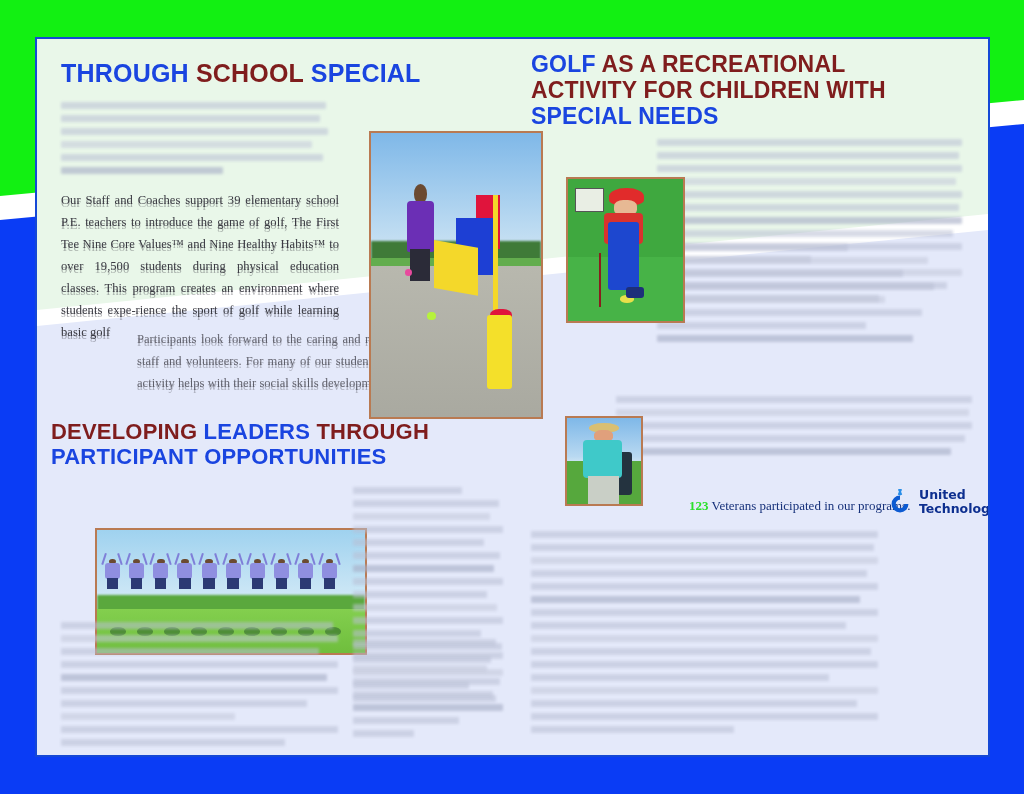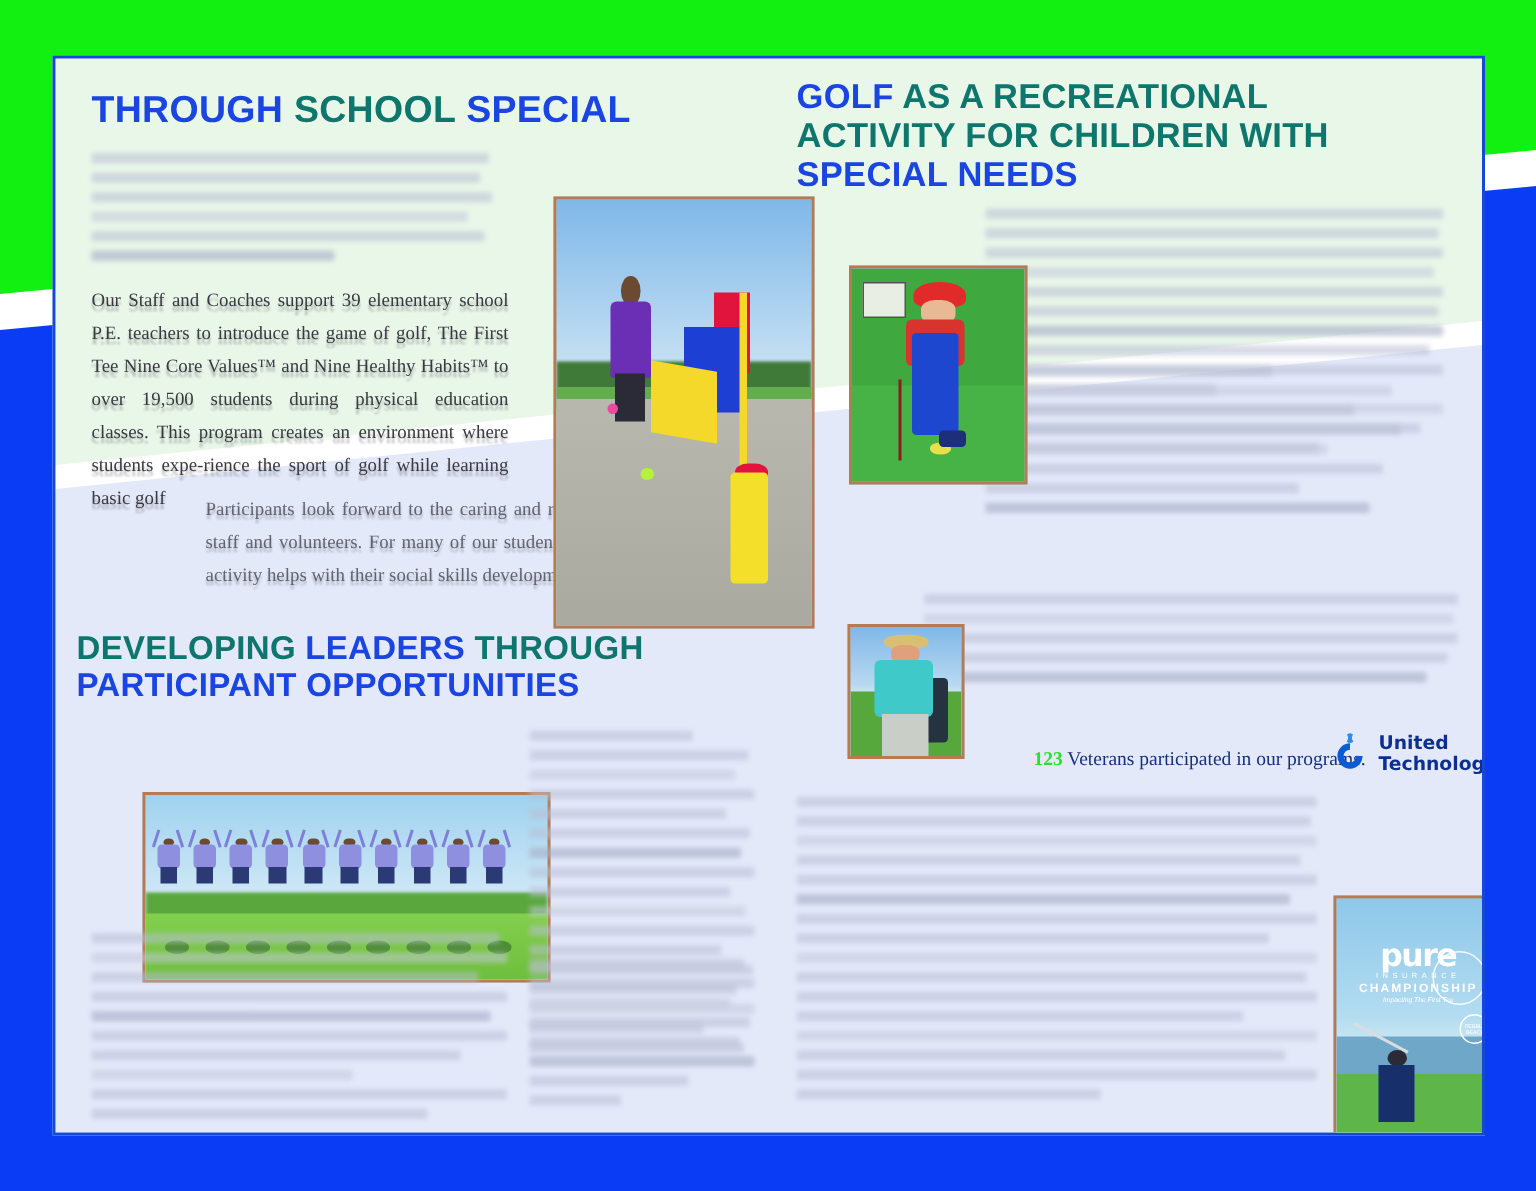"SCHOOL" .h-green { color: #0f766e -> #7f1d1d }
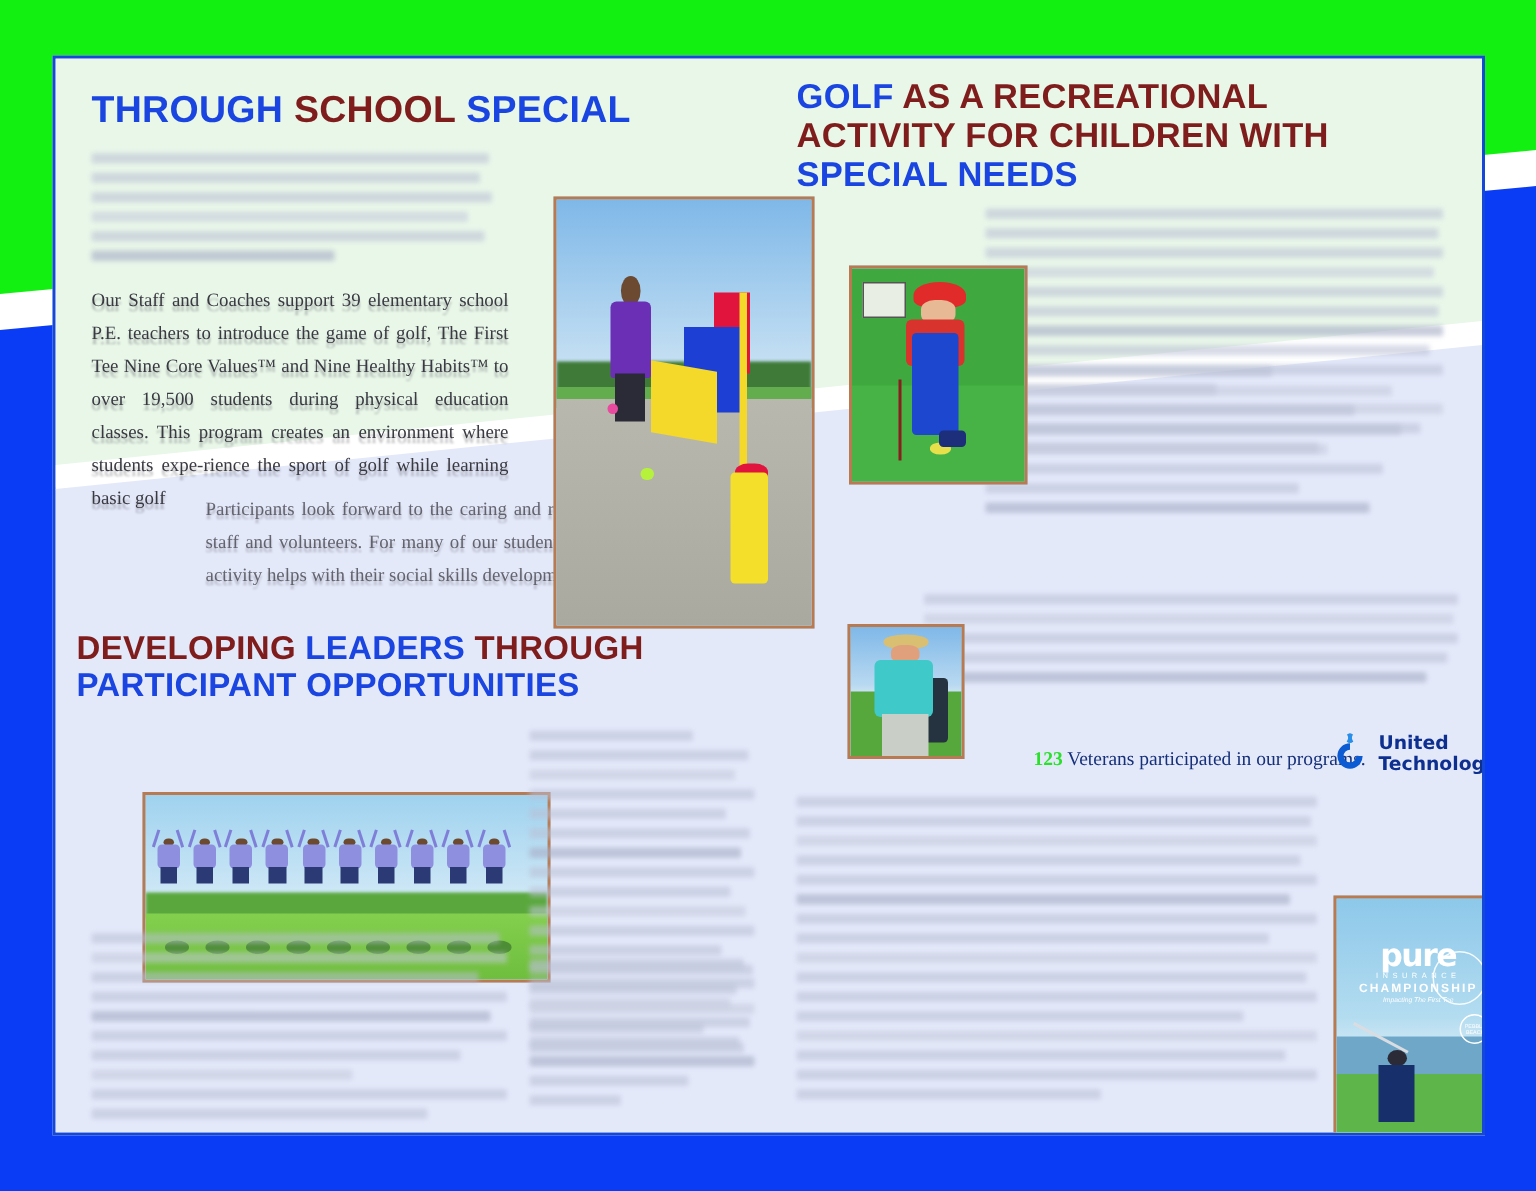"pure" div.photo { html: <div> <div></div> <div></div> <div></div> <div></div> <div></div> <div></div> <div></div> <div>PEBBLE BEACH</div> <div> <div>pure</div> <div>INSURANCE</div> <div>CHAMPIONSHIP</div> <div>Impacting The First Tee</div> </div> </div> -> none }
